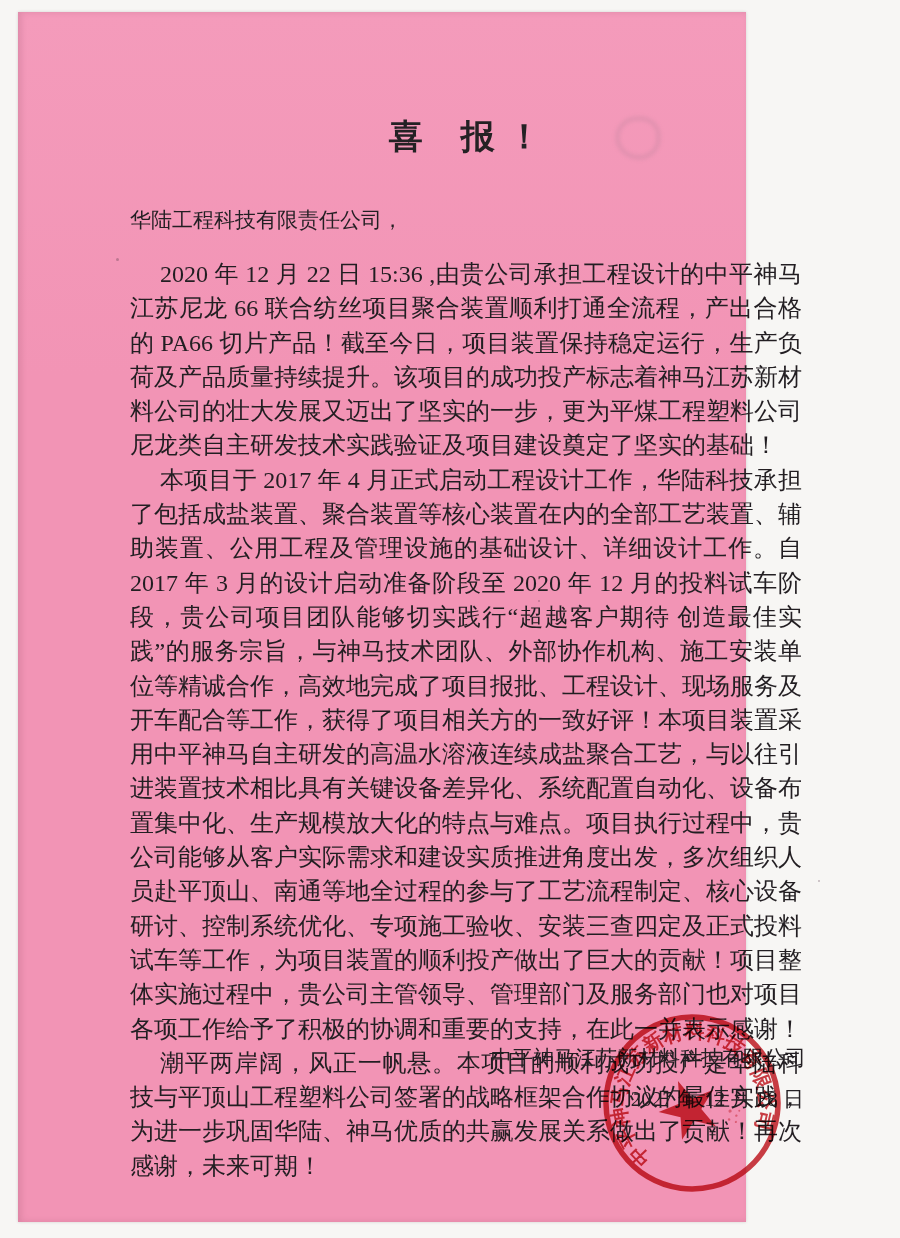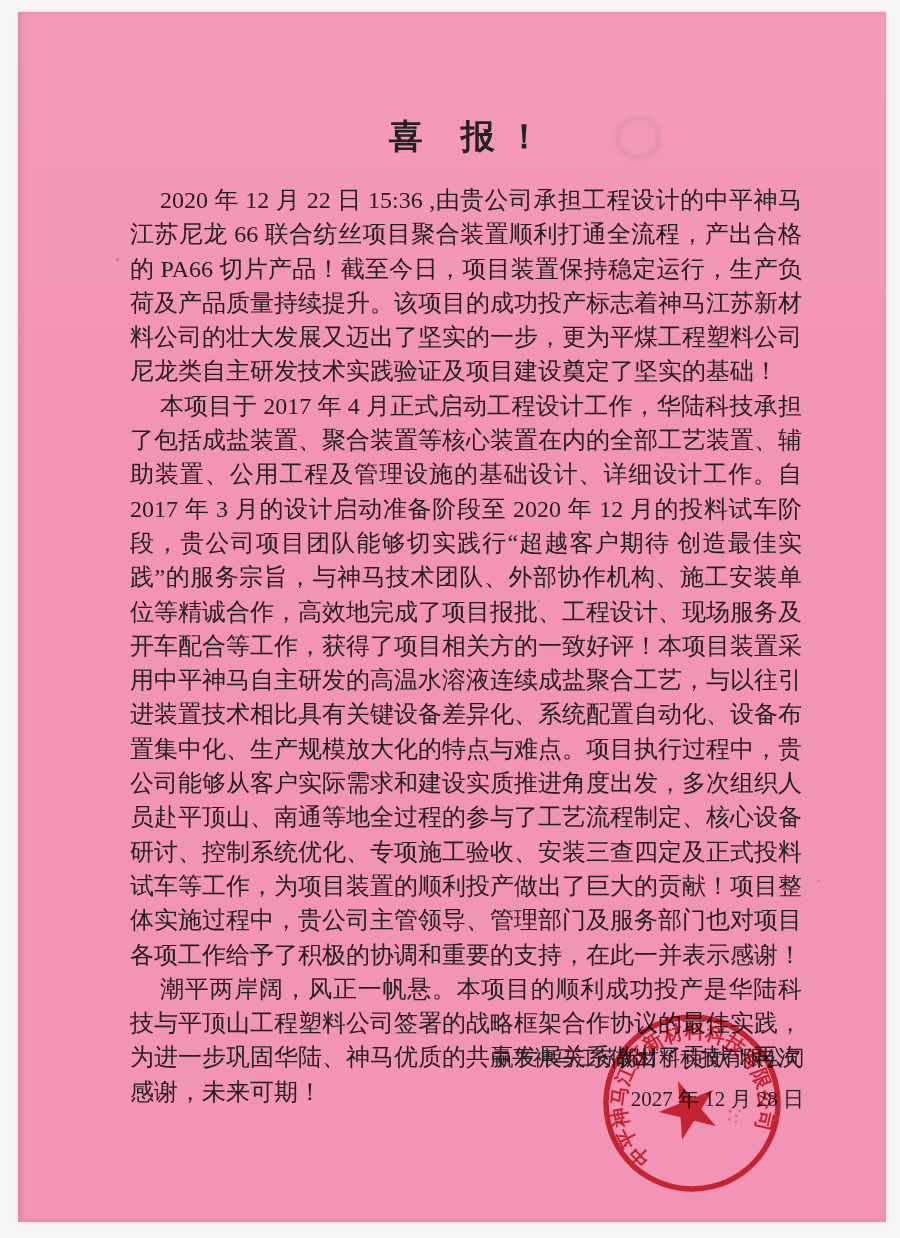"喜 报 ！" .paper { width: 868px -> 728px }
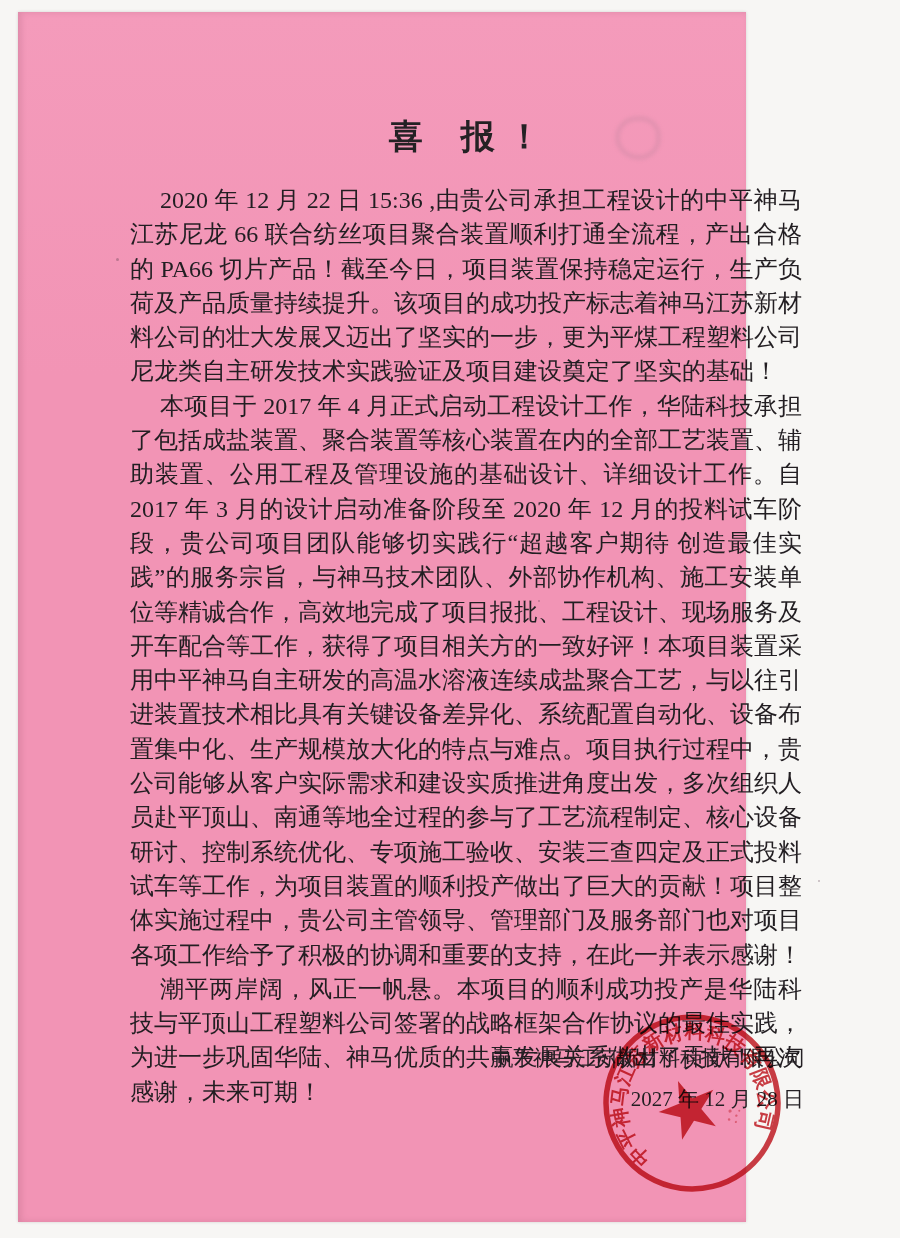"华陆工程科技有限责任公司，" div.salutation { html: none -> <div>华陆工程科技有限责任公司，</div> }
